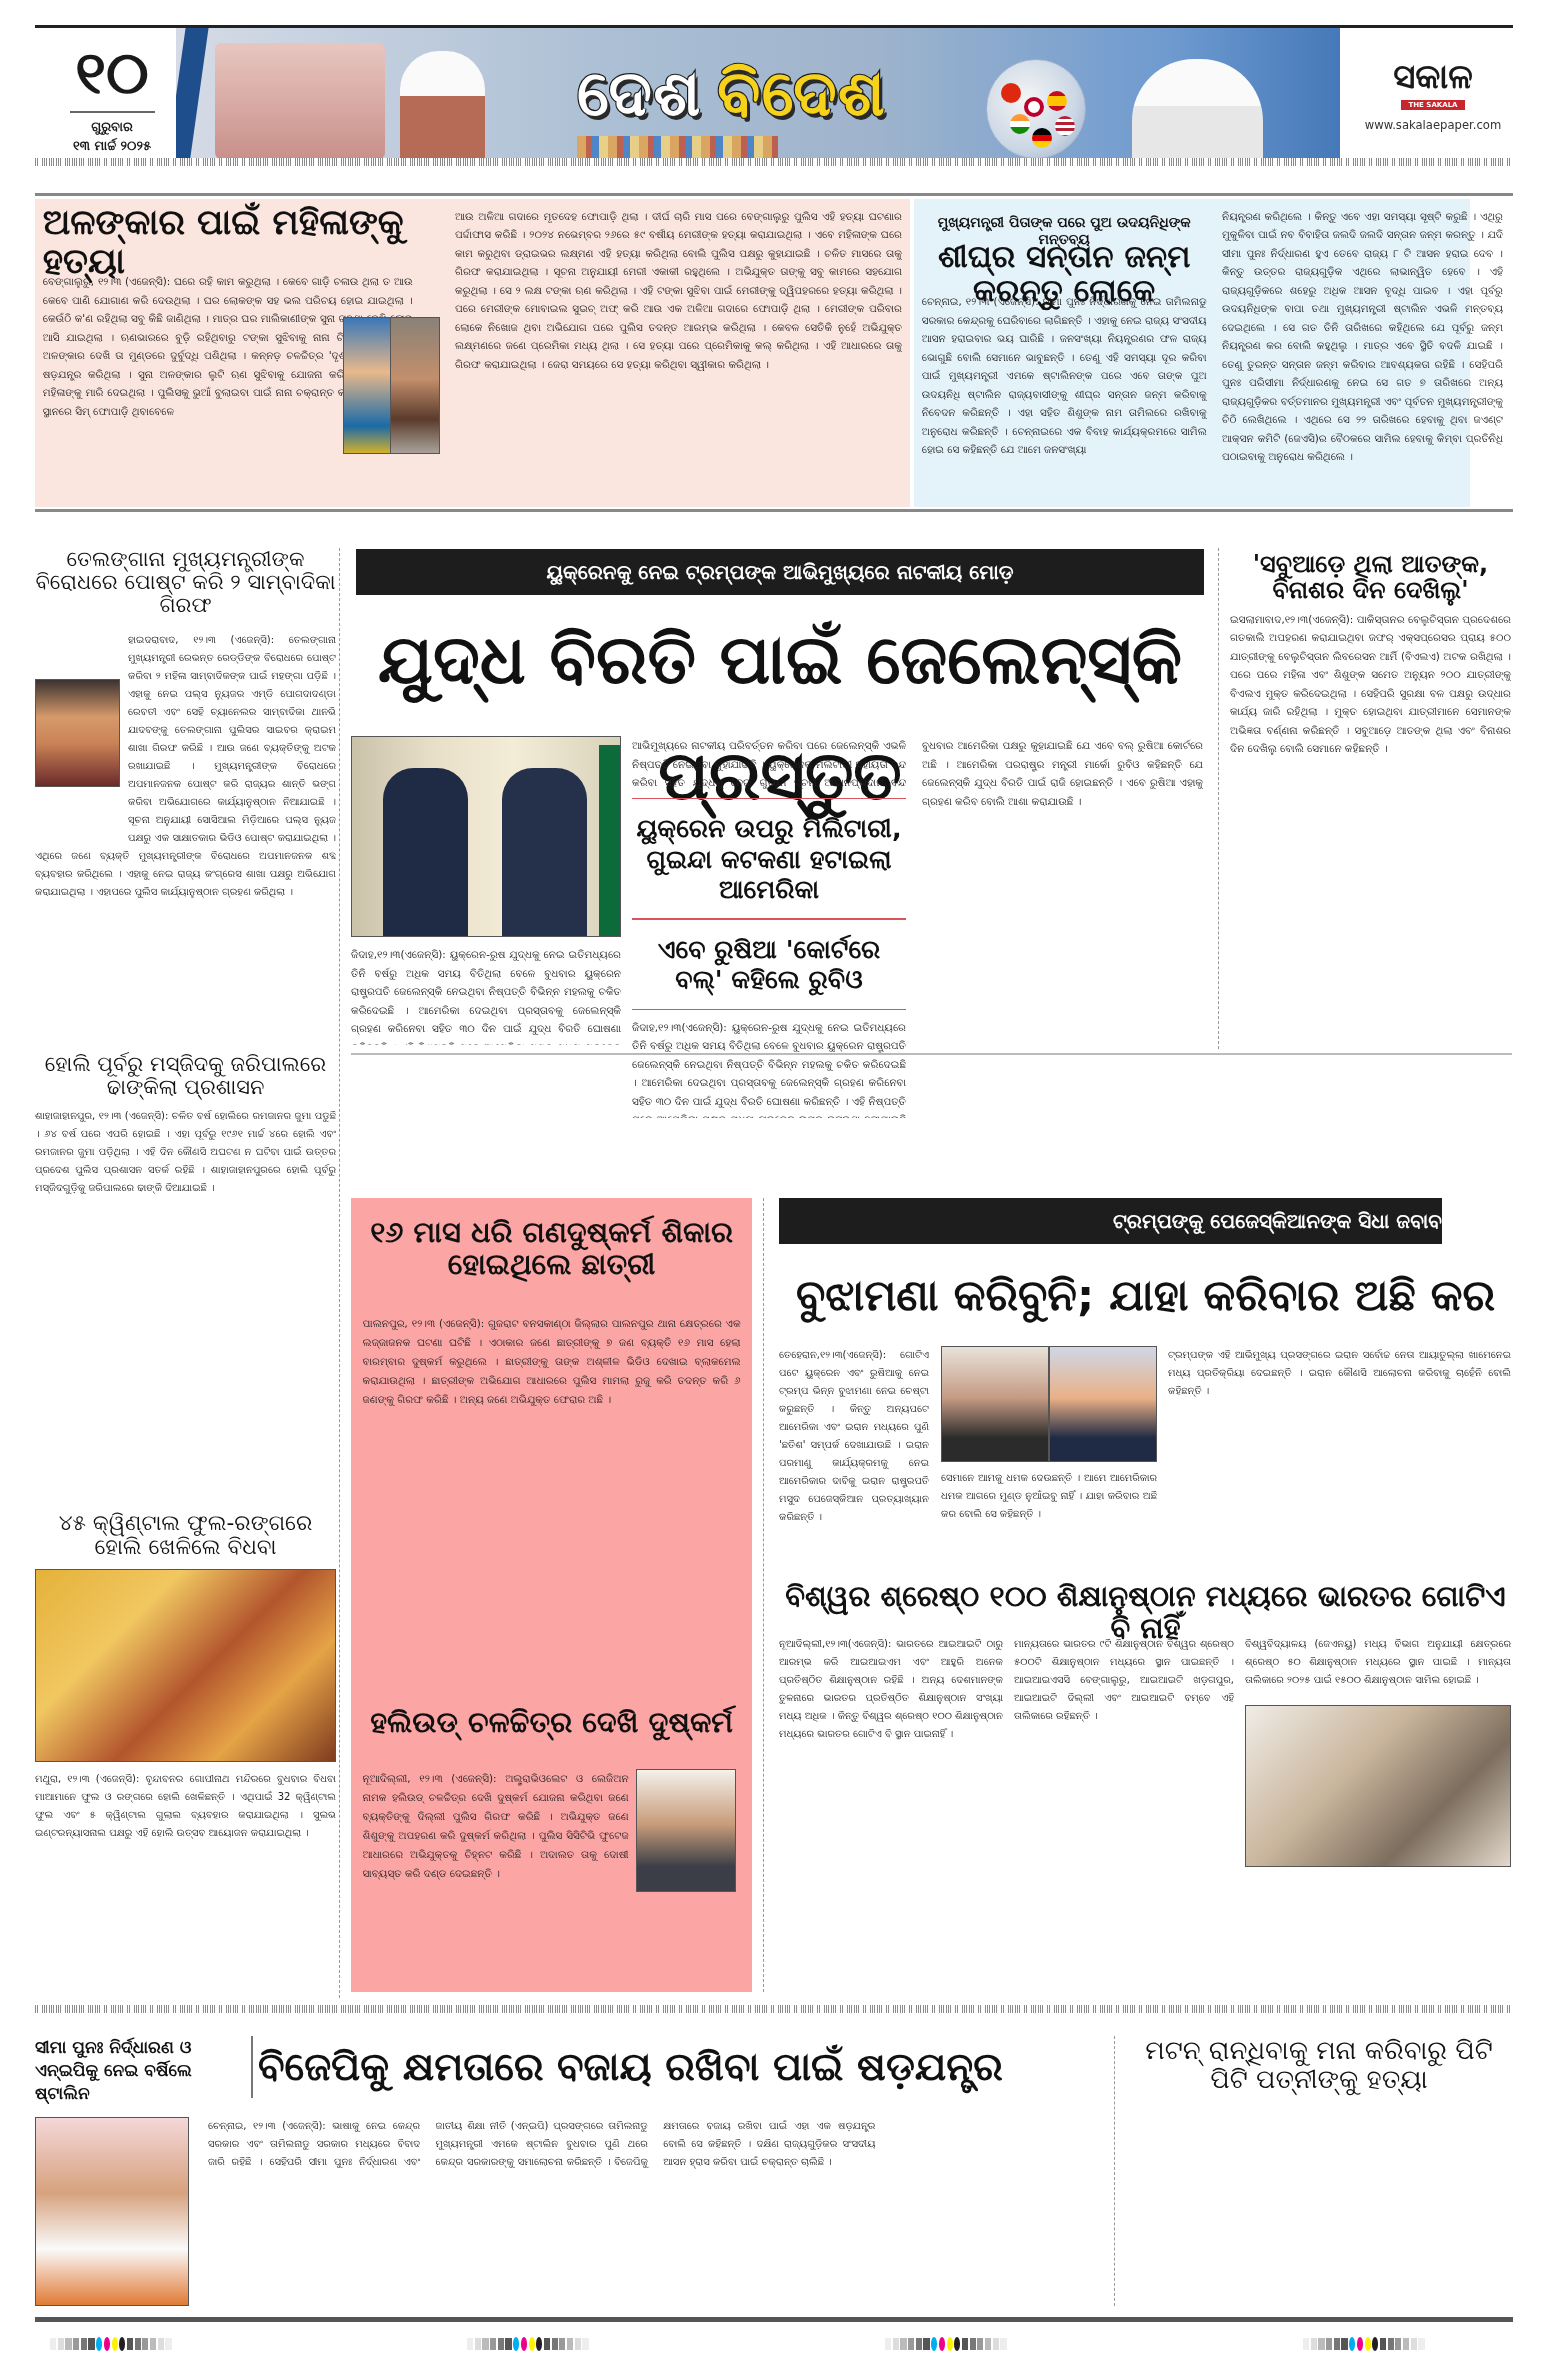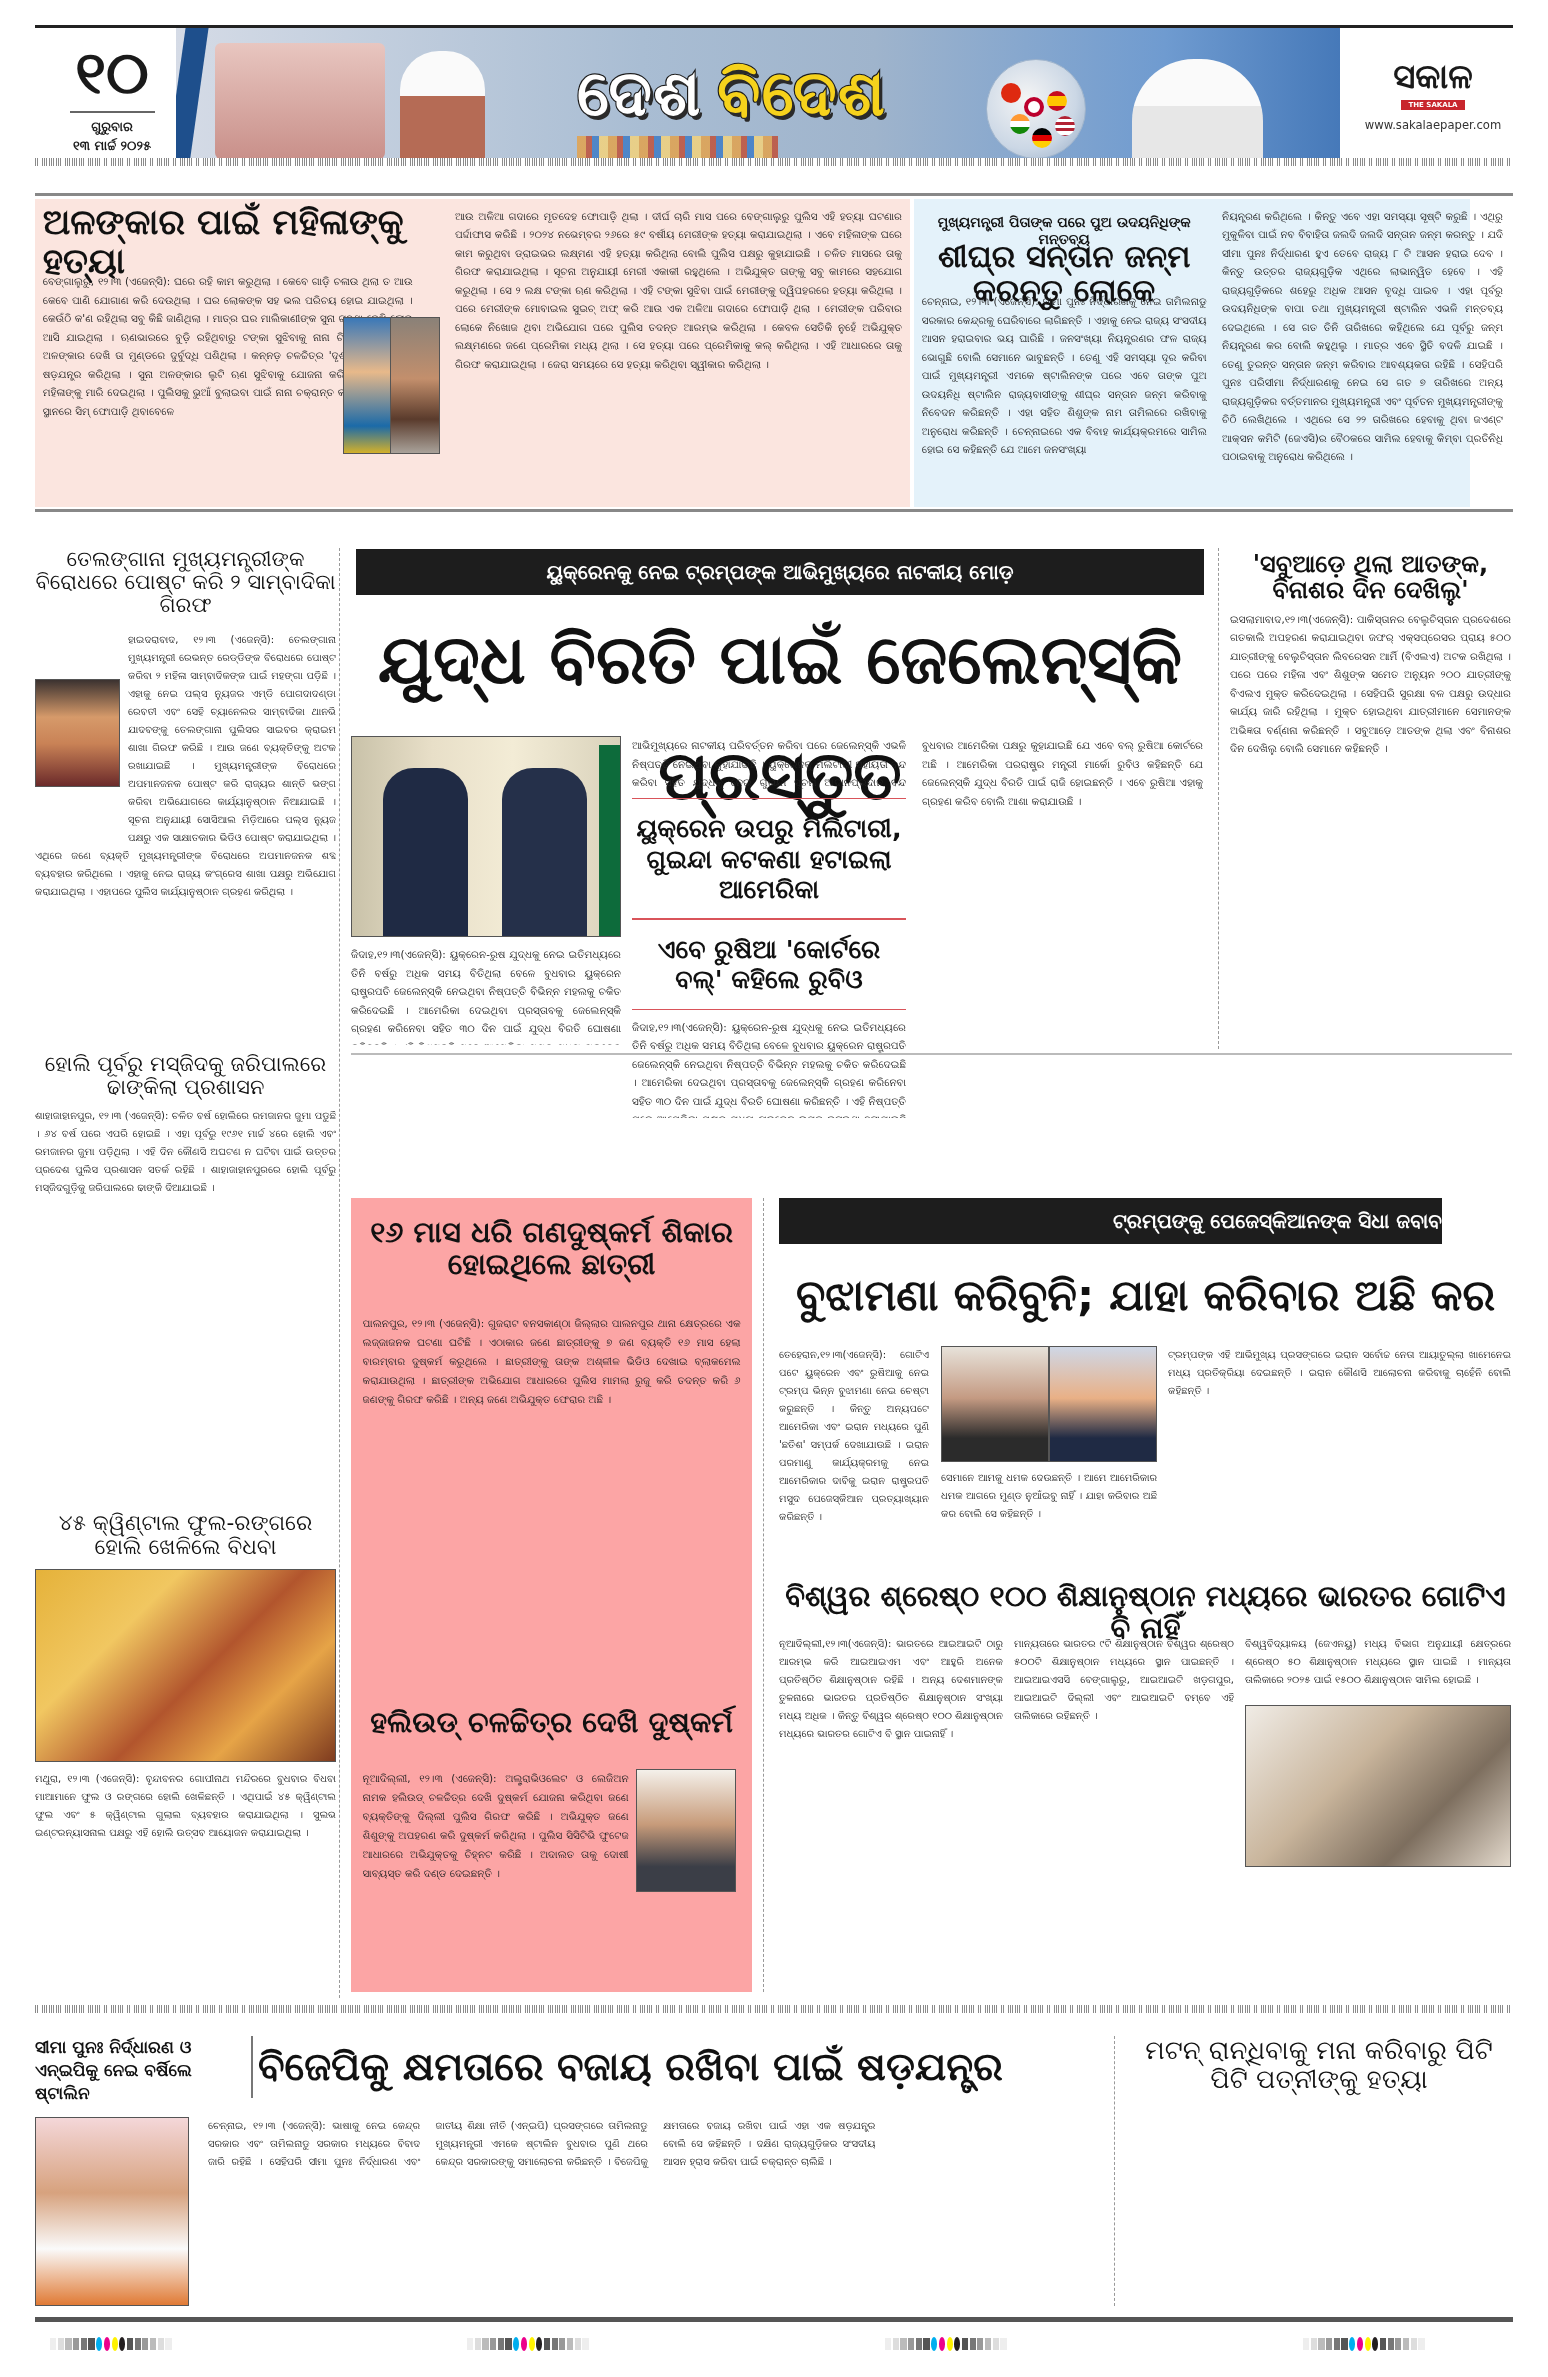"ମଥୁରା, ୧୨।୩ (ଏଜେନ୍ସି): ବୃନ୍ଦାବନର ଗୋପୀନାଥ" div.body { text: ୪୫ -> 32 }
